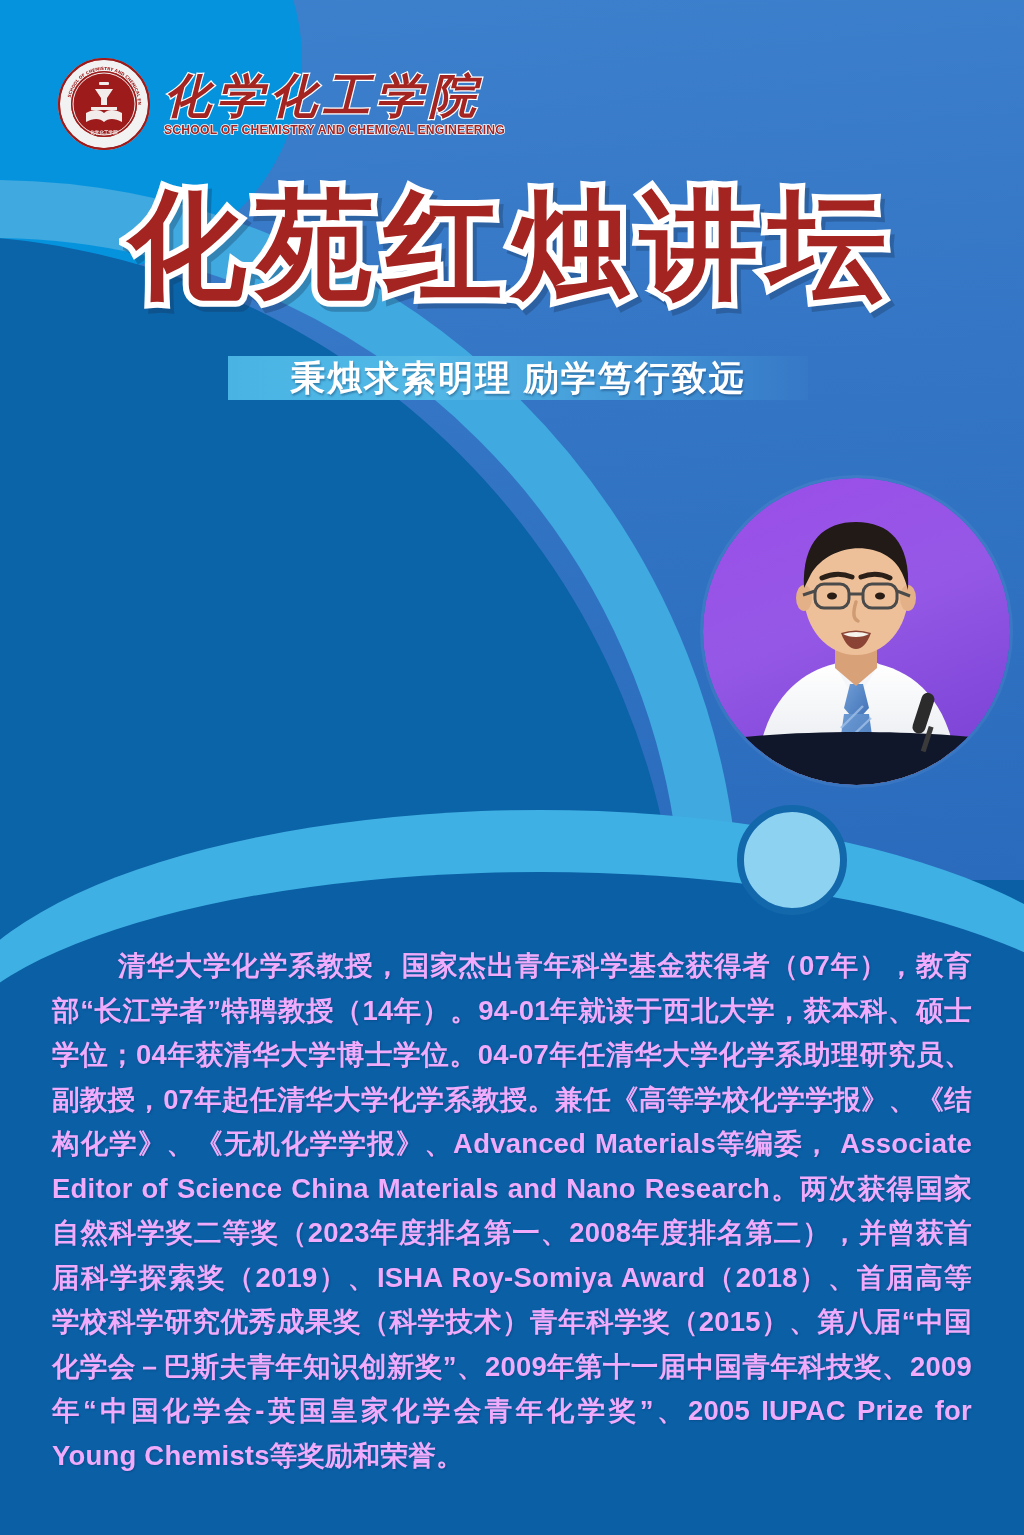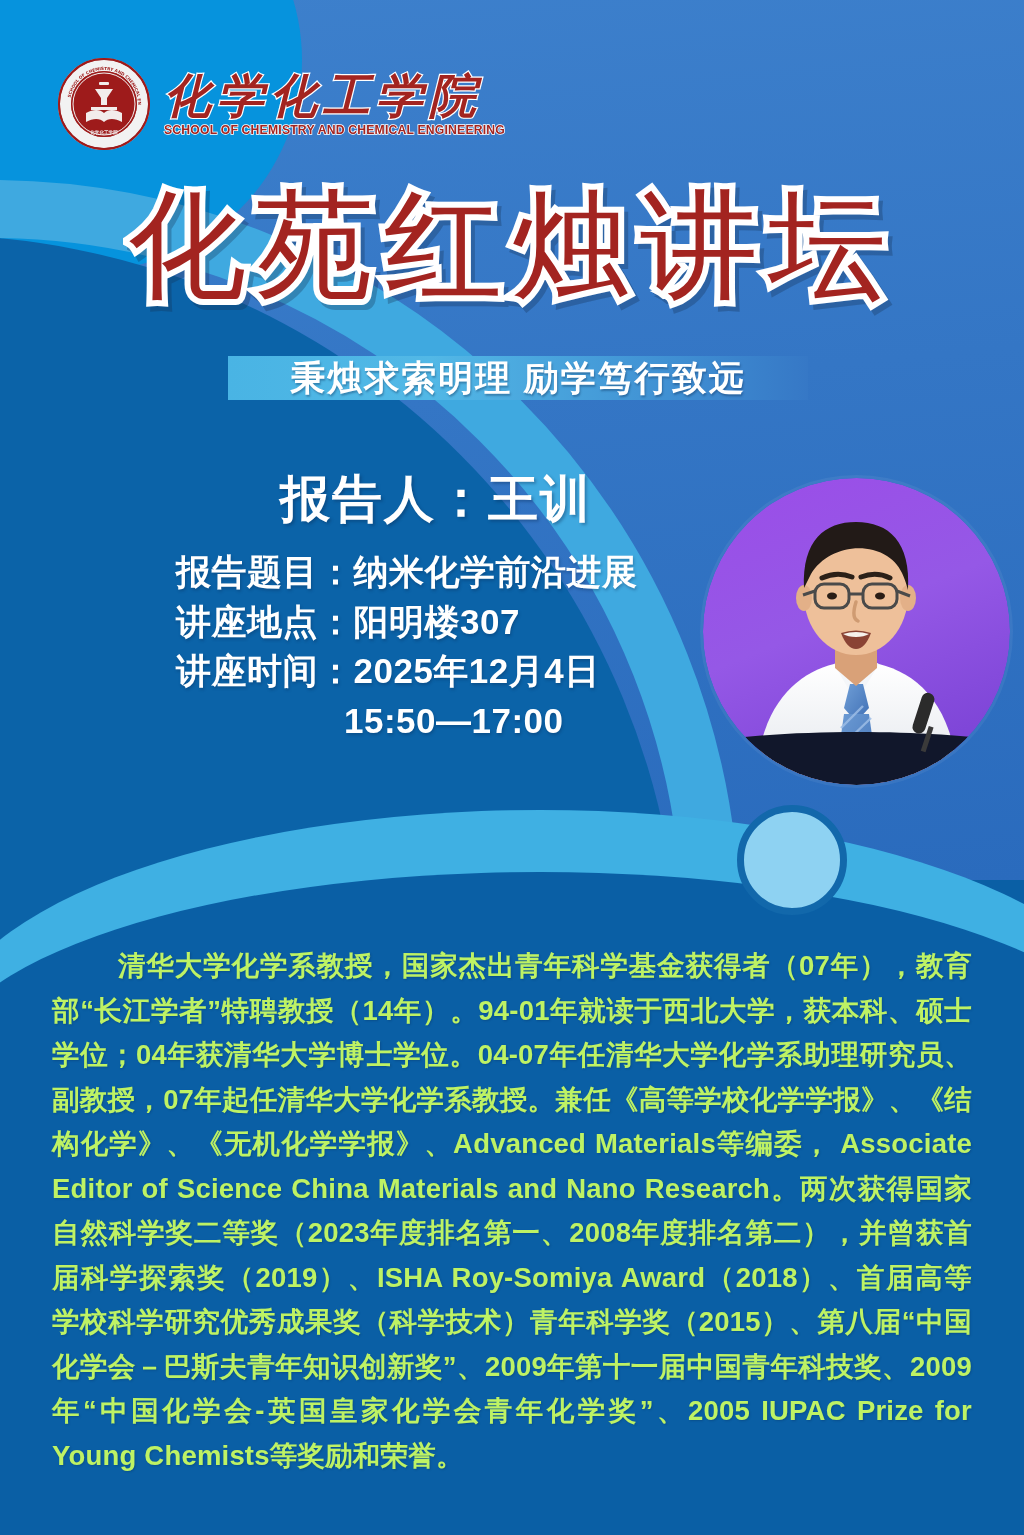"化苑红烛讲坛" .main-title { font-weight: normal -> bold }
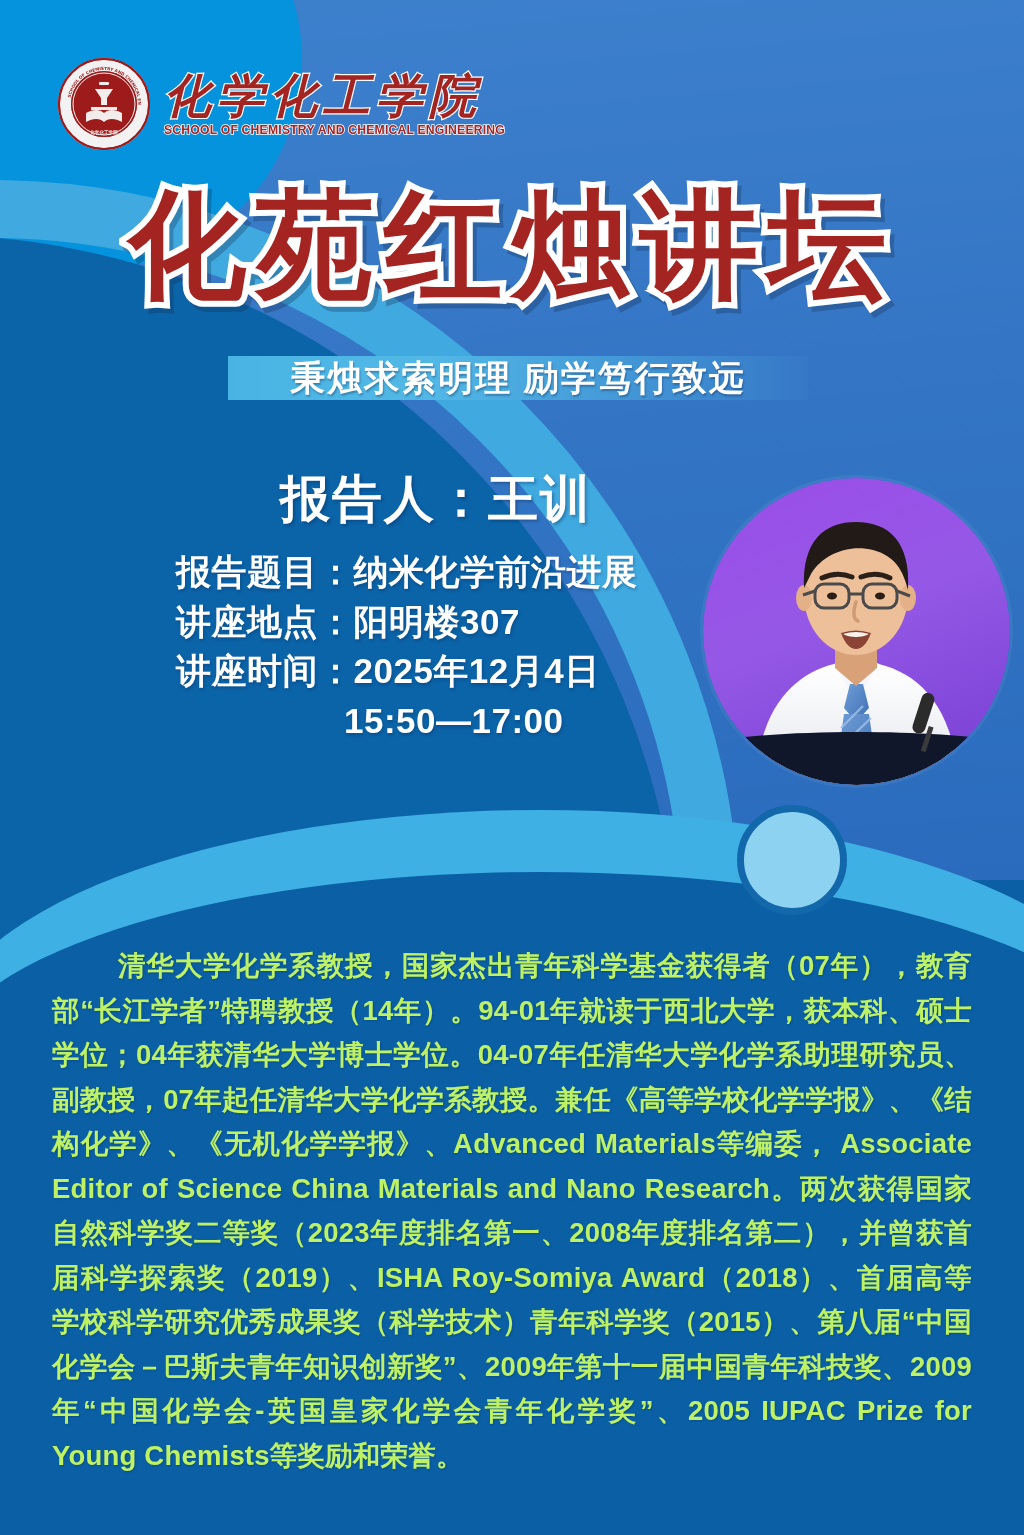"报告人：王训" div.speaker-block { html: <div> <div>报告人：王训</div> <div>报告题目：纳米化学前沿进展</div> <div>讲座地点：阳明楼307</div> <div>讲座时间：2025年12月4日</div> <div>15:50—17:00</div> </div> -> none }
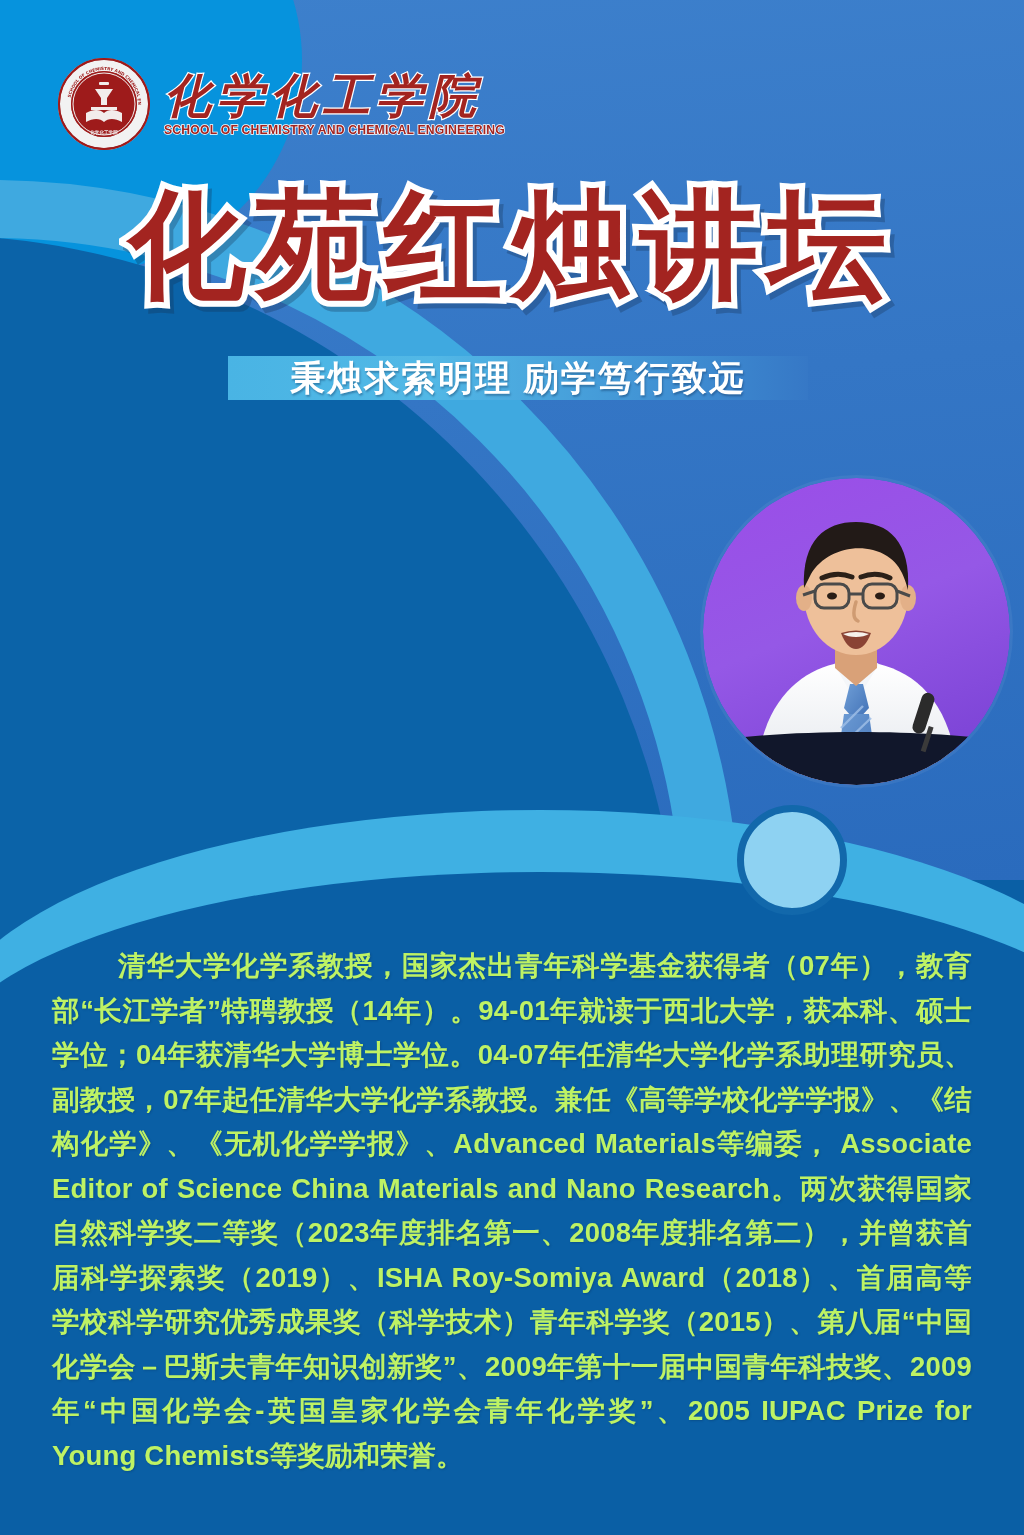"清华大学化学系教授，国家杰出青年科学基金获得者（07年），教育部“长江学者”特聘" .bio { color: #bef264 -> #f0abfc }
